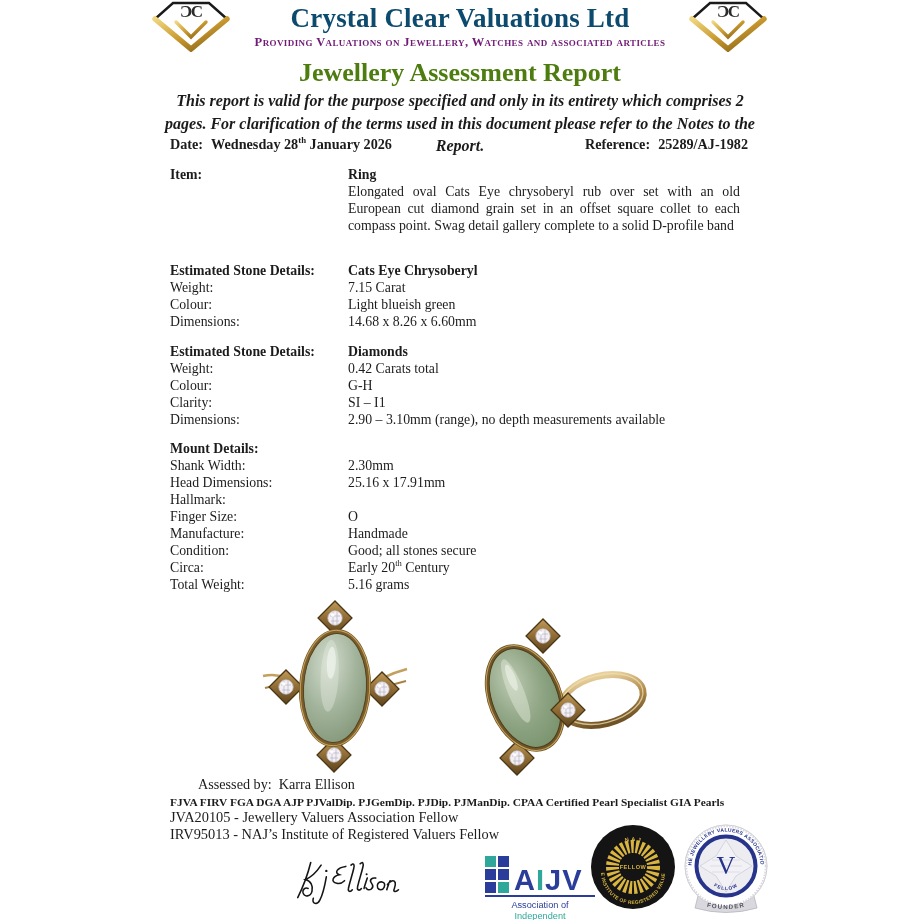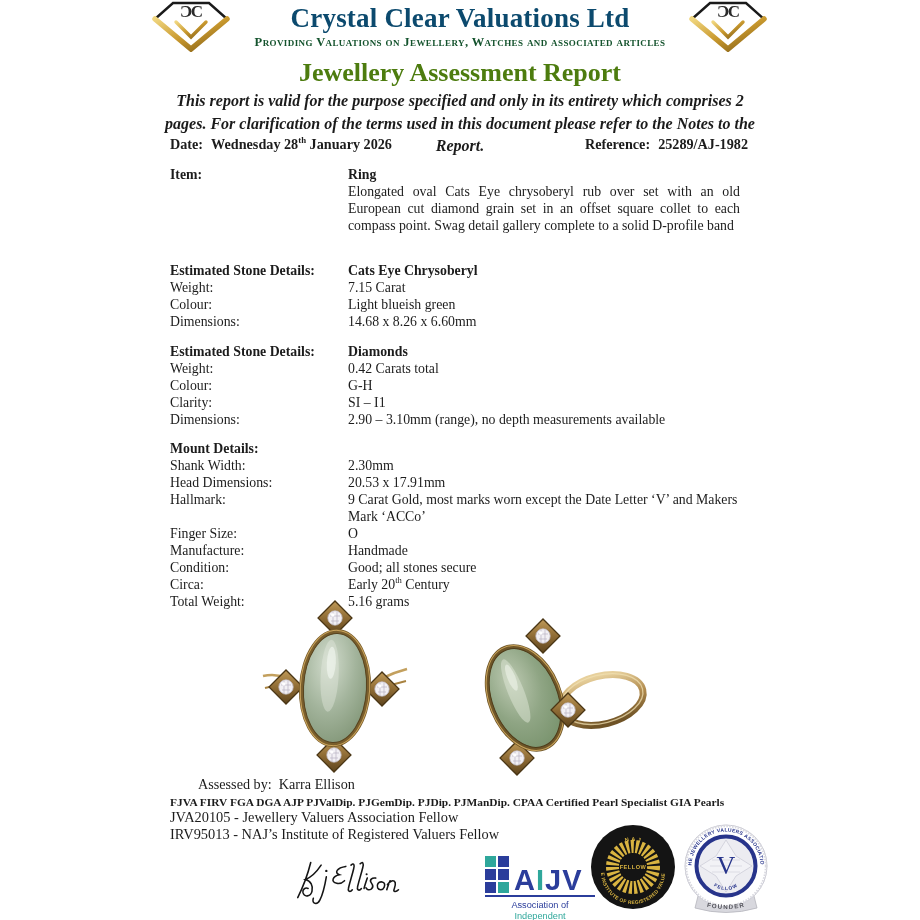"Providing Valuations on Jewellery," .tagline { color: #14532d -> #701a75 }
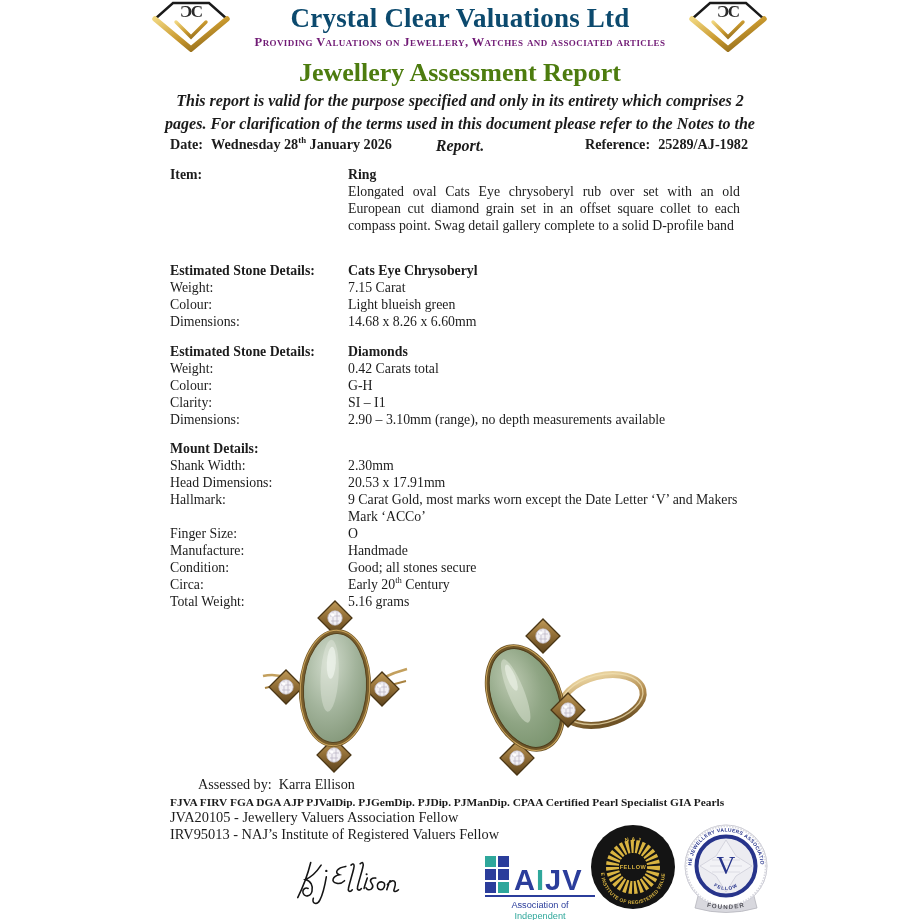"20.53 x 17.91mm" span.val { text: 20.53 -> 25.16 }
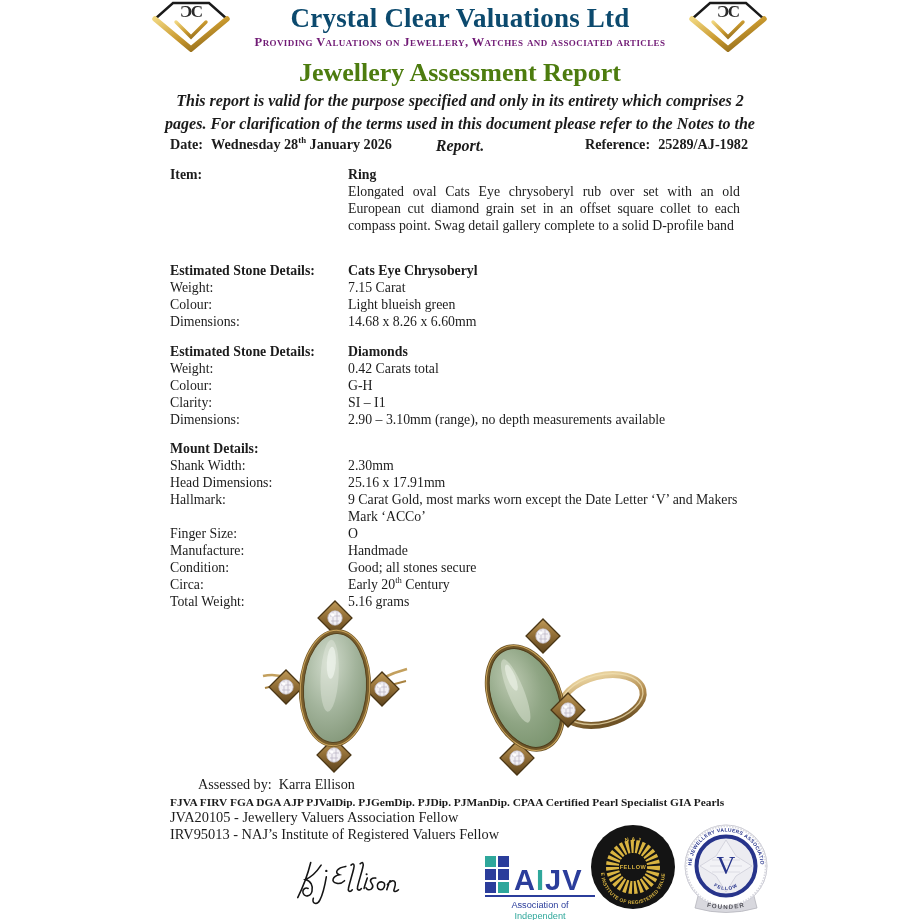"9 Carat Gold, most marks" span.val { html: <span>9 Carat Gold, most marks worn except the Date Letter ‘V’ and Makers Mark ‘ACCo’</span> -> none }
